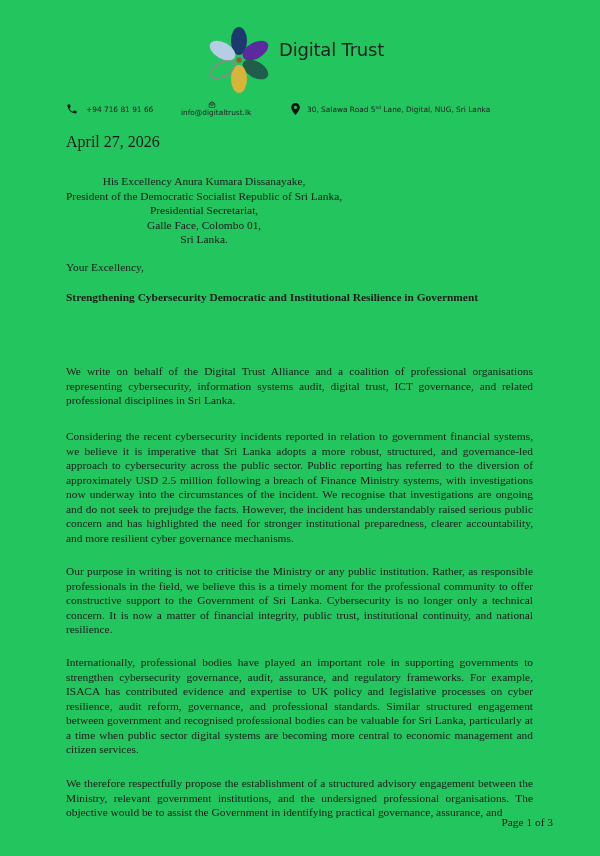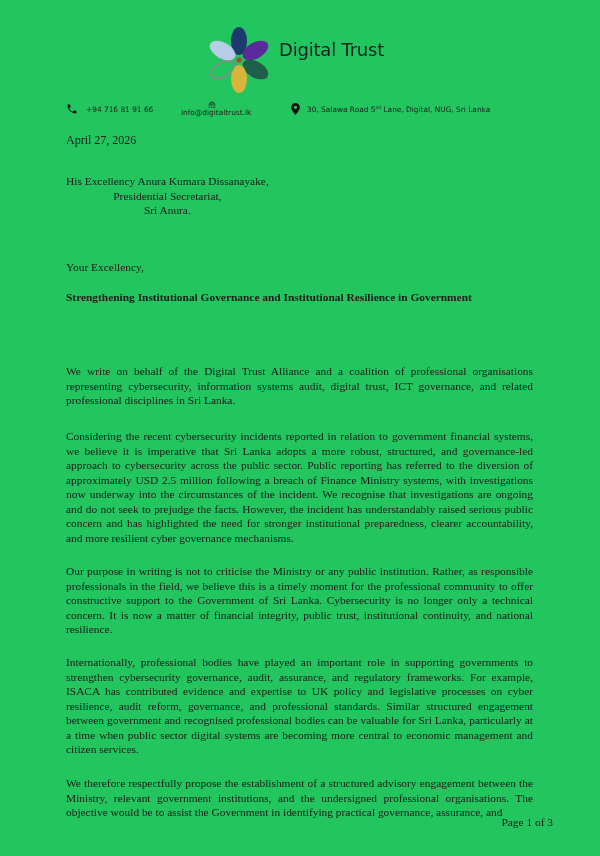"April 27, 2026" .date { font-size: 12px -> 16px }
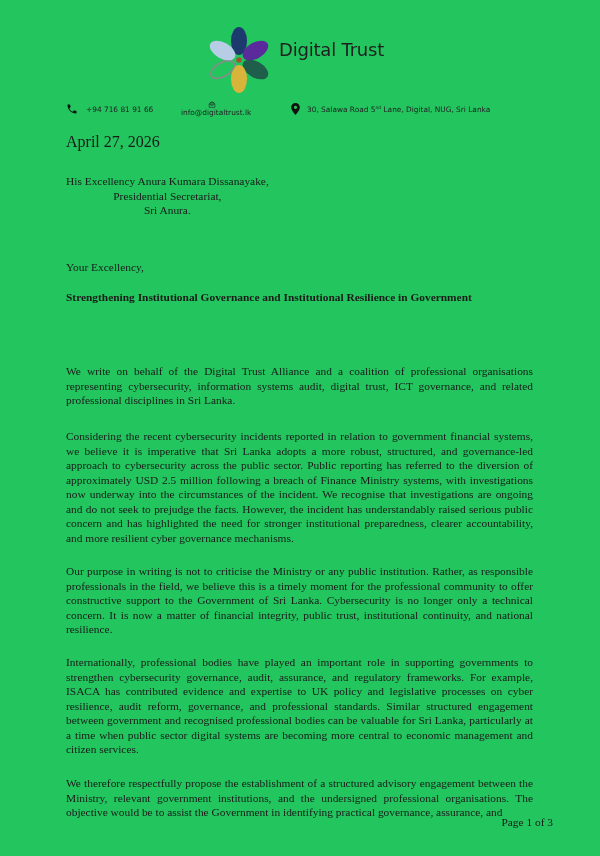"President of the Democratic Socialist" div { html: none -> <div>President of the Democratic Socialist Republic of Sri Lanka,</div> }
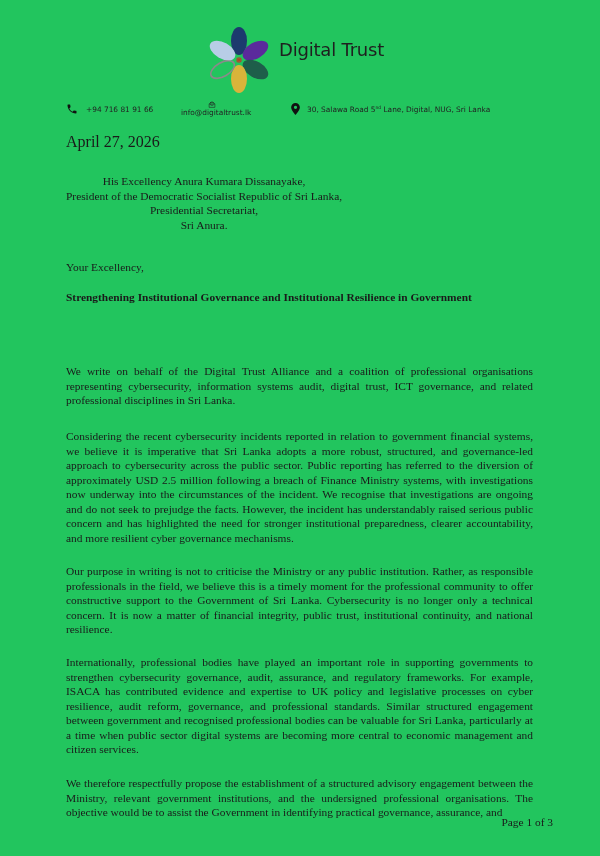"Galle Face, Colombo 01," div { html: none -> <div>Galle Face, Colombo 01,</div> }
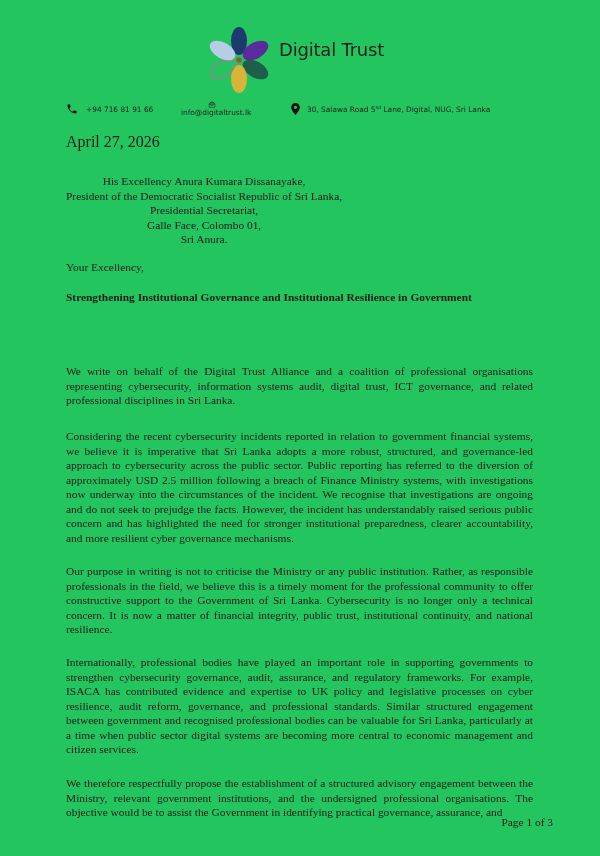"Sri Anura." div { text: Anura -> Lanka }
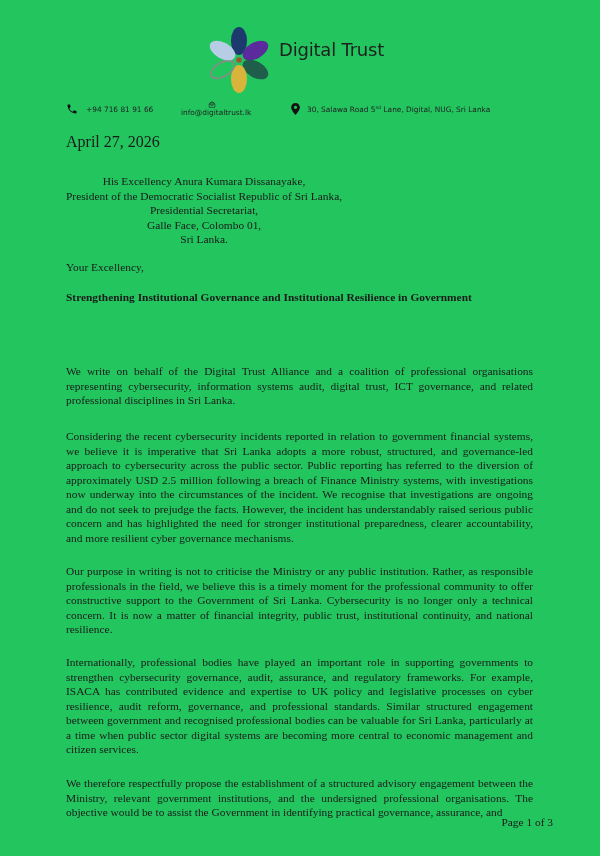"Strengthening Institutional Governance" div.subject { text: Institutional Governance -> Cybersecurity Democratic }
